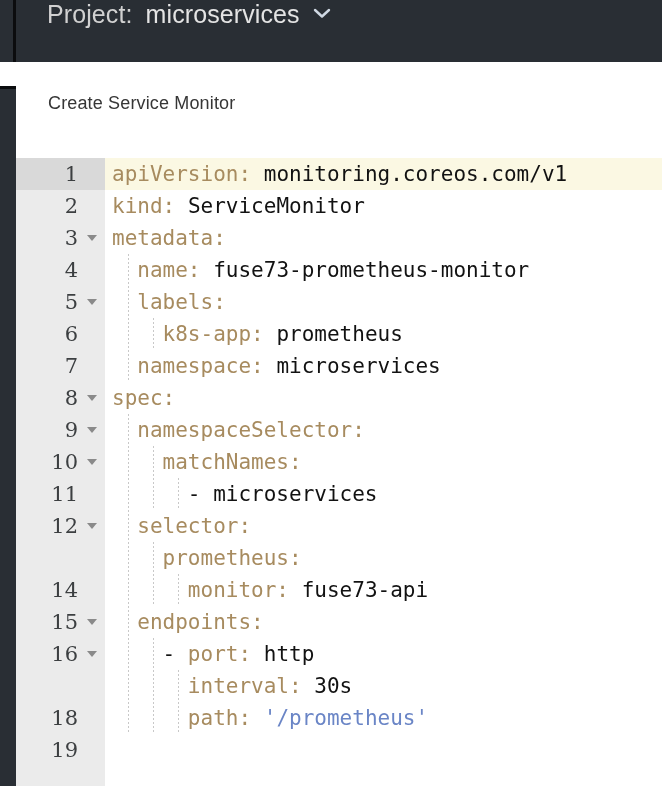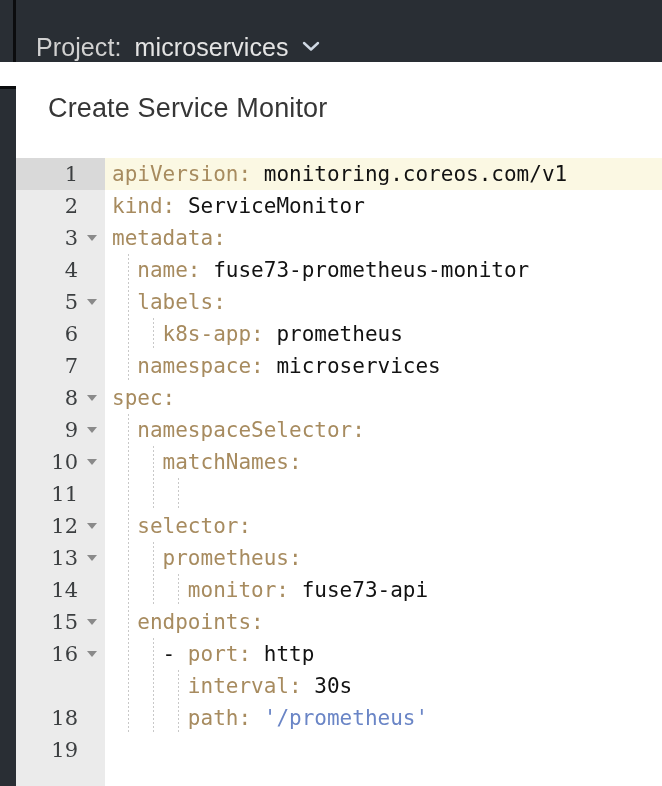"Project:" .masthead { align-items: flex-end -> flex-start; padding-left: 20px -> 31px }
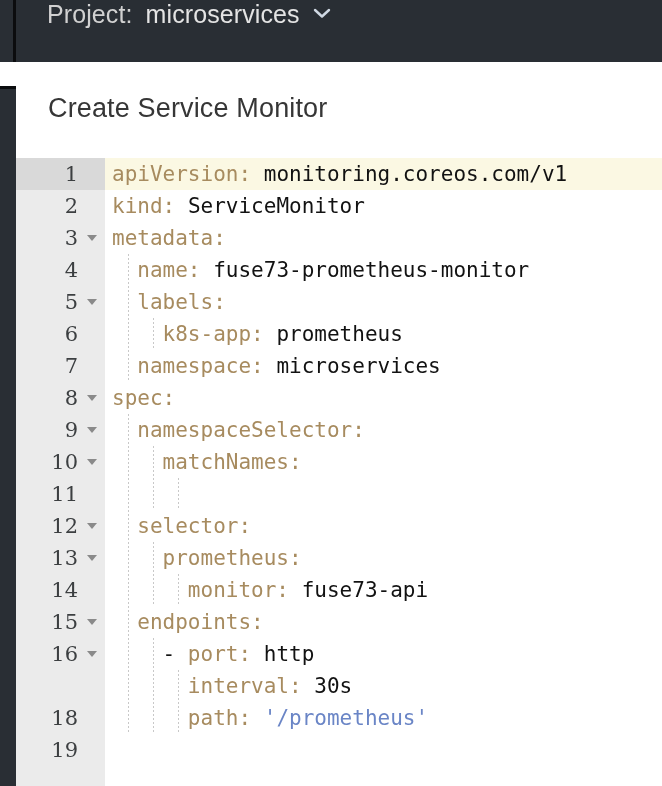"Create Service Monitor" .page-title { font-size: 27px -> 18px }
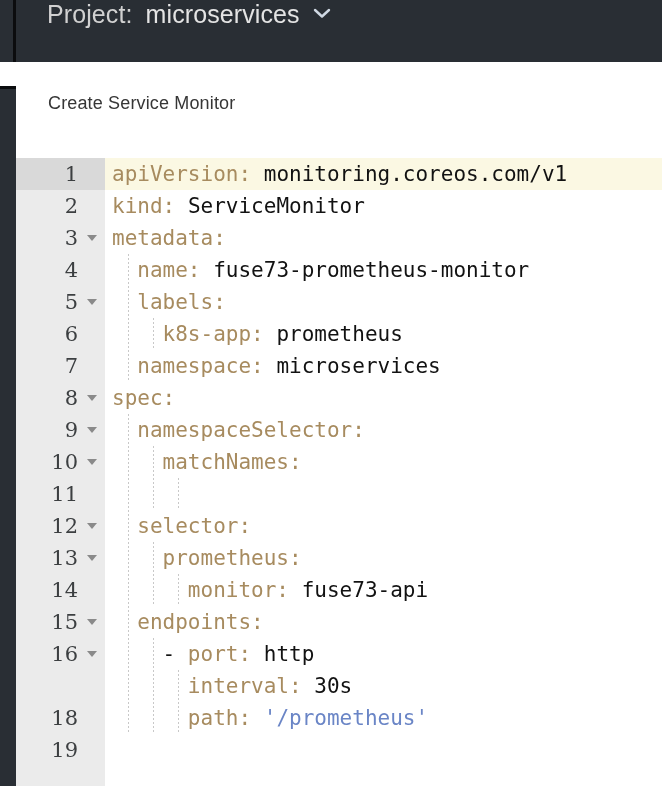"- microservices" div.code { html: none -> <div><span> - </span><span>microservices</span></div> }
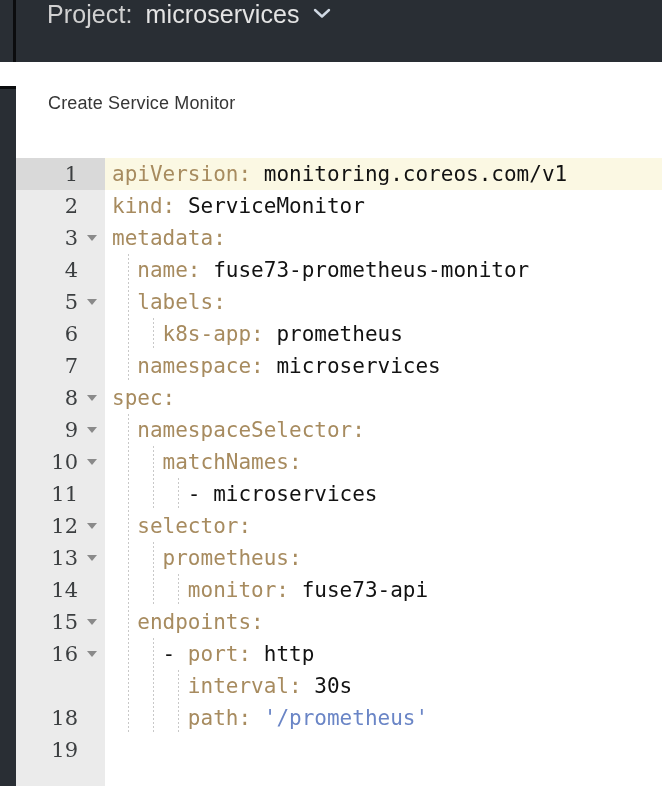"13" div.gutter { html: <div> <span>13</span> <span></span> </div> -> none }
